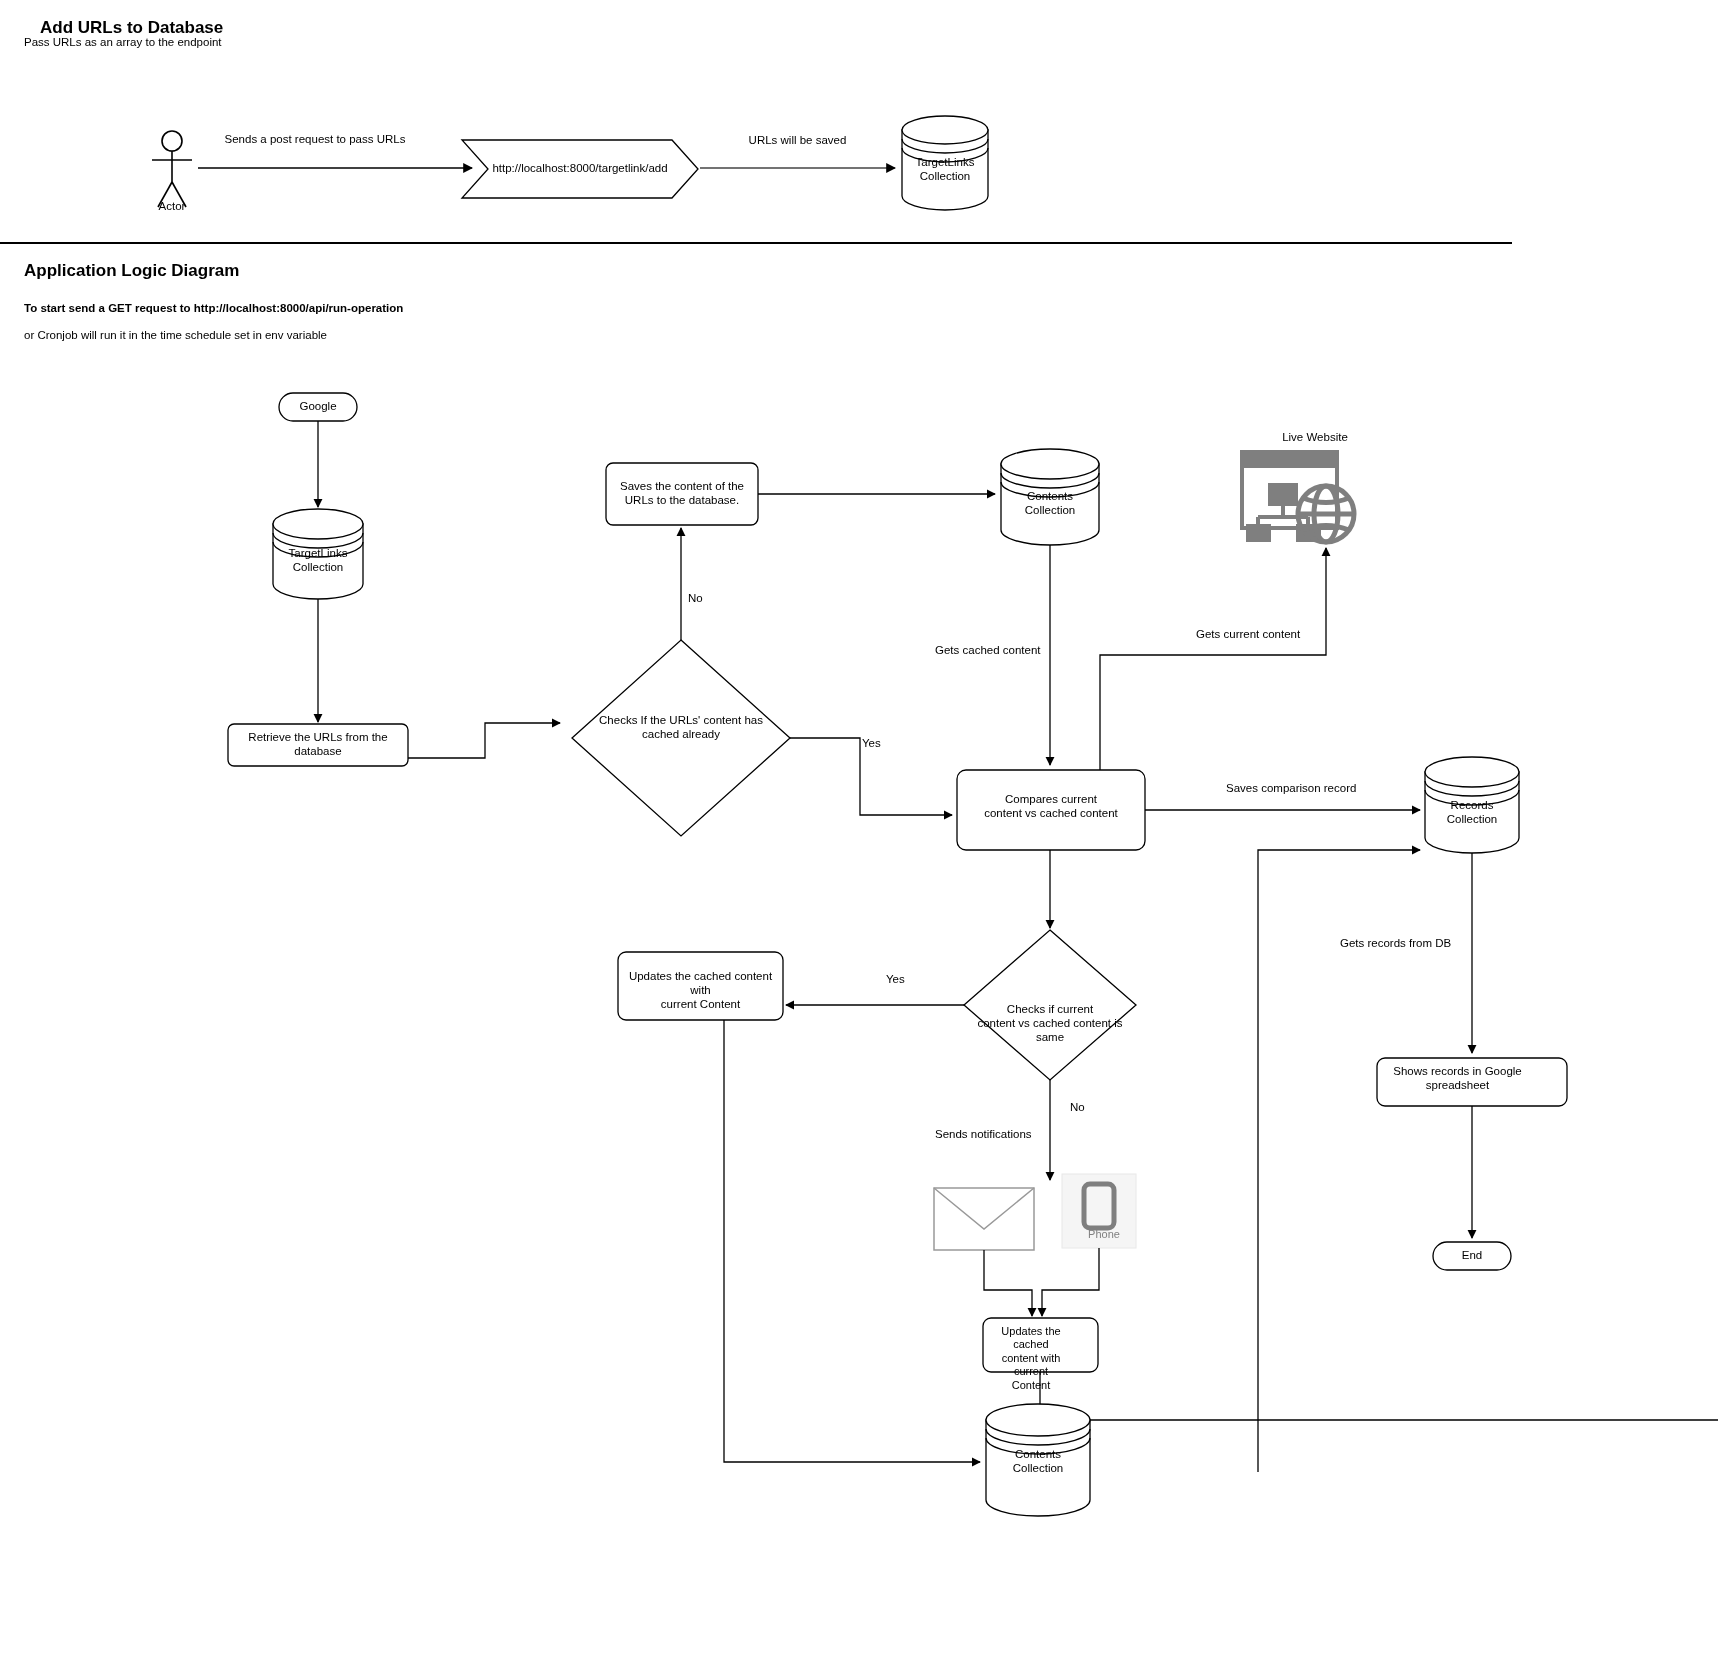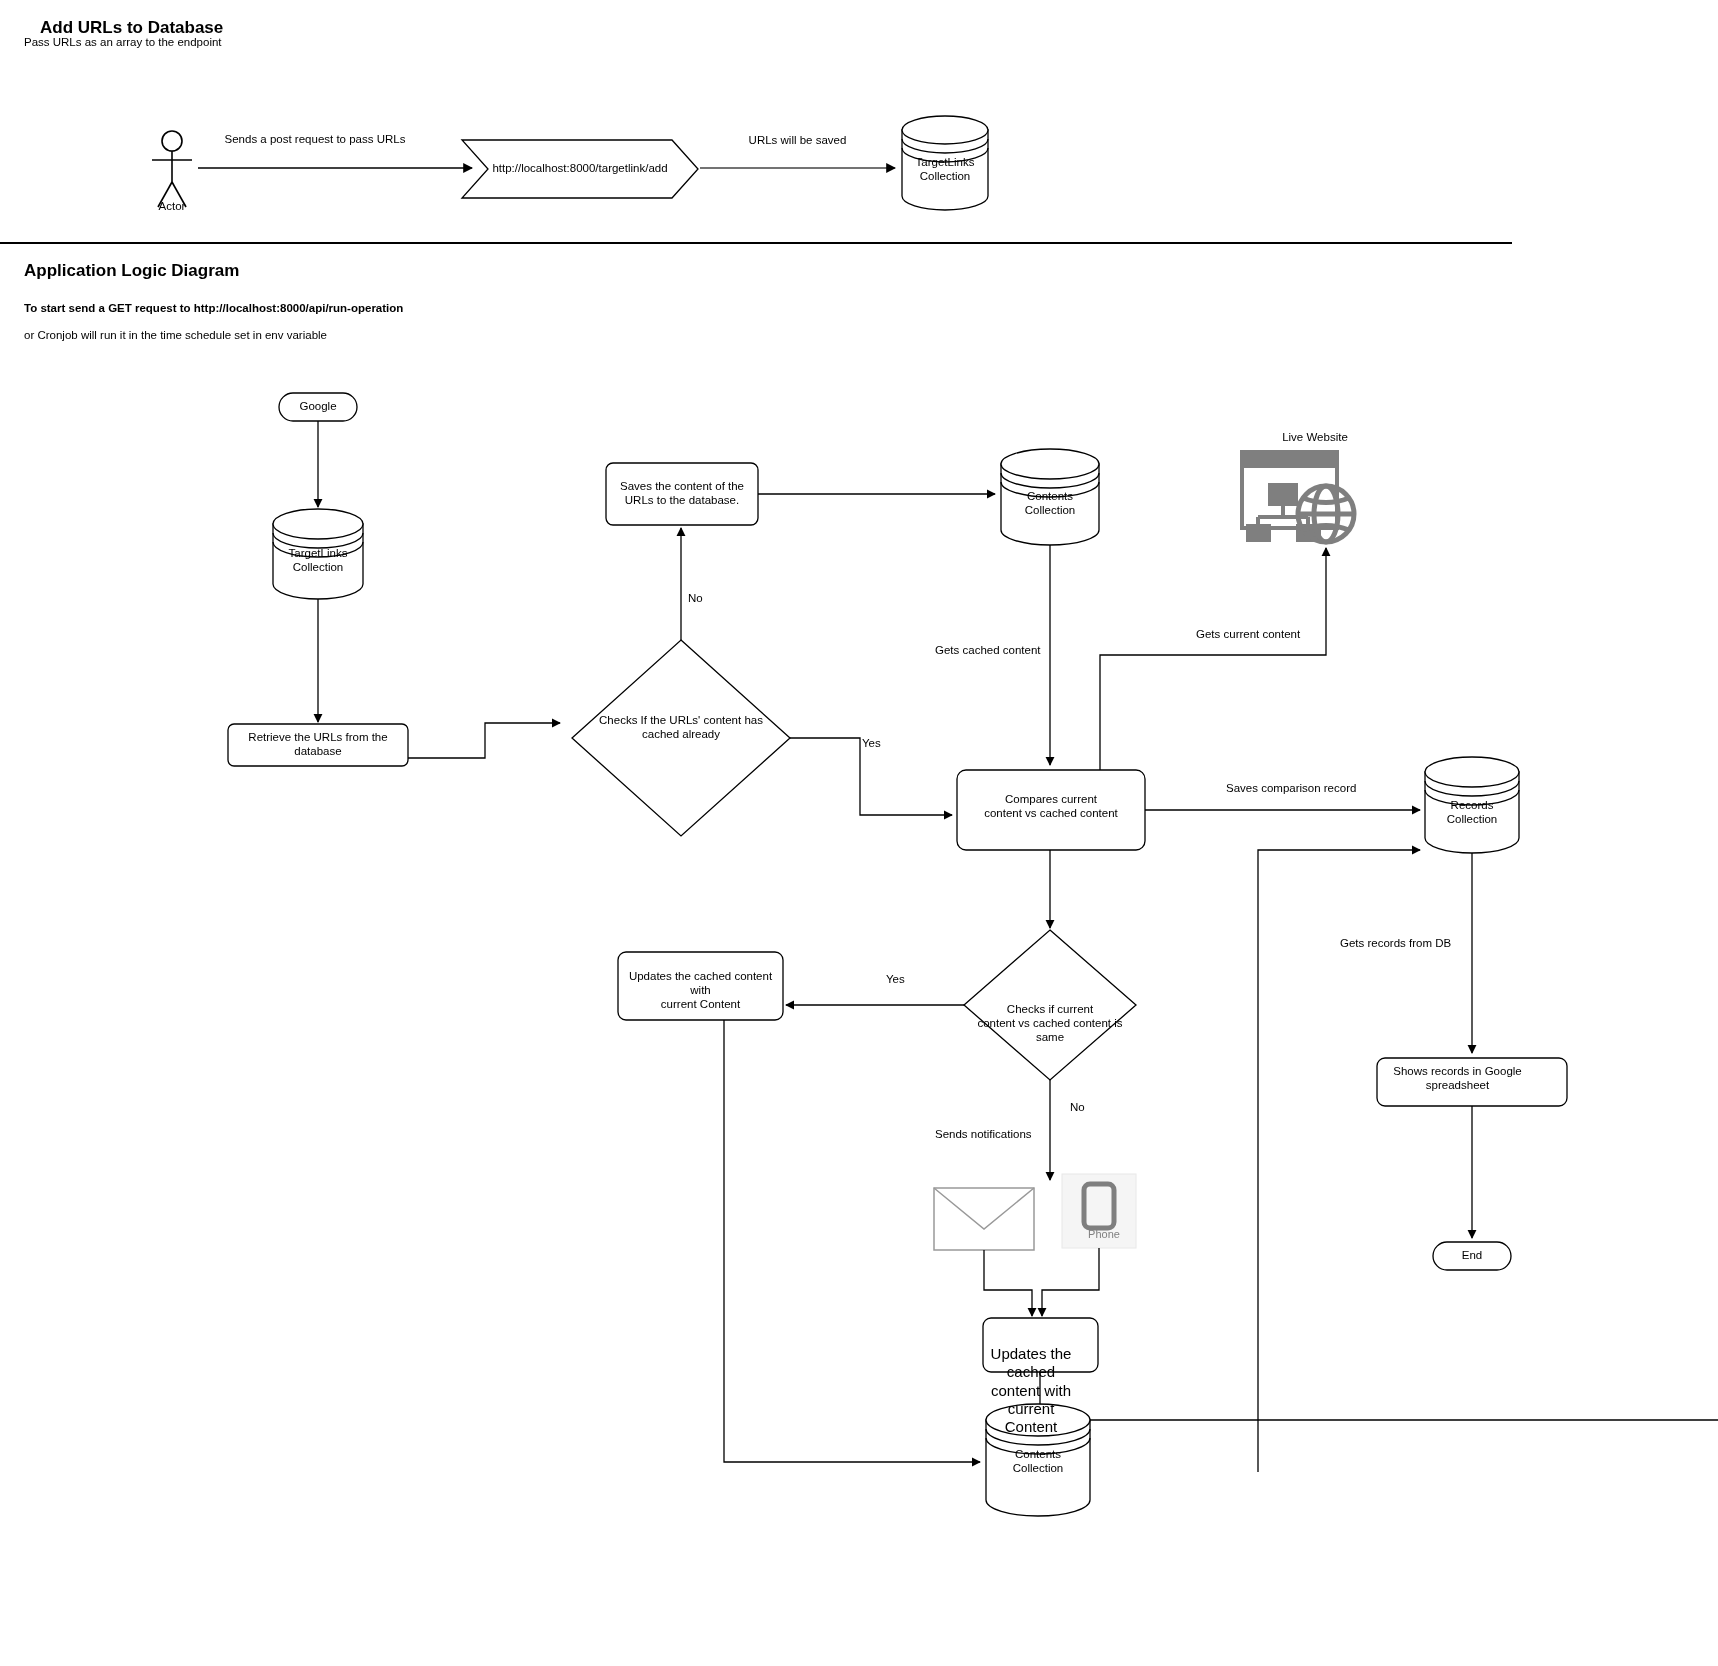"Updates the cached" div.nodetext { font-size: 15px -> 11px; margin-top: 20px -> none }
